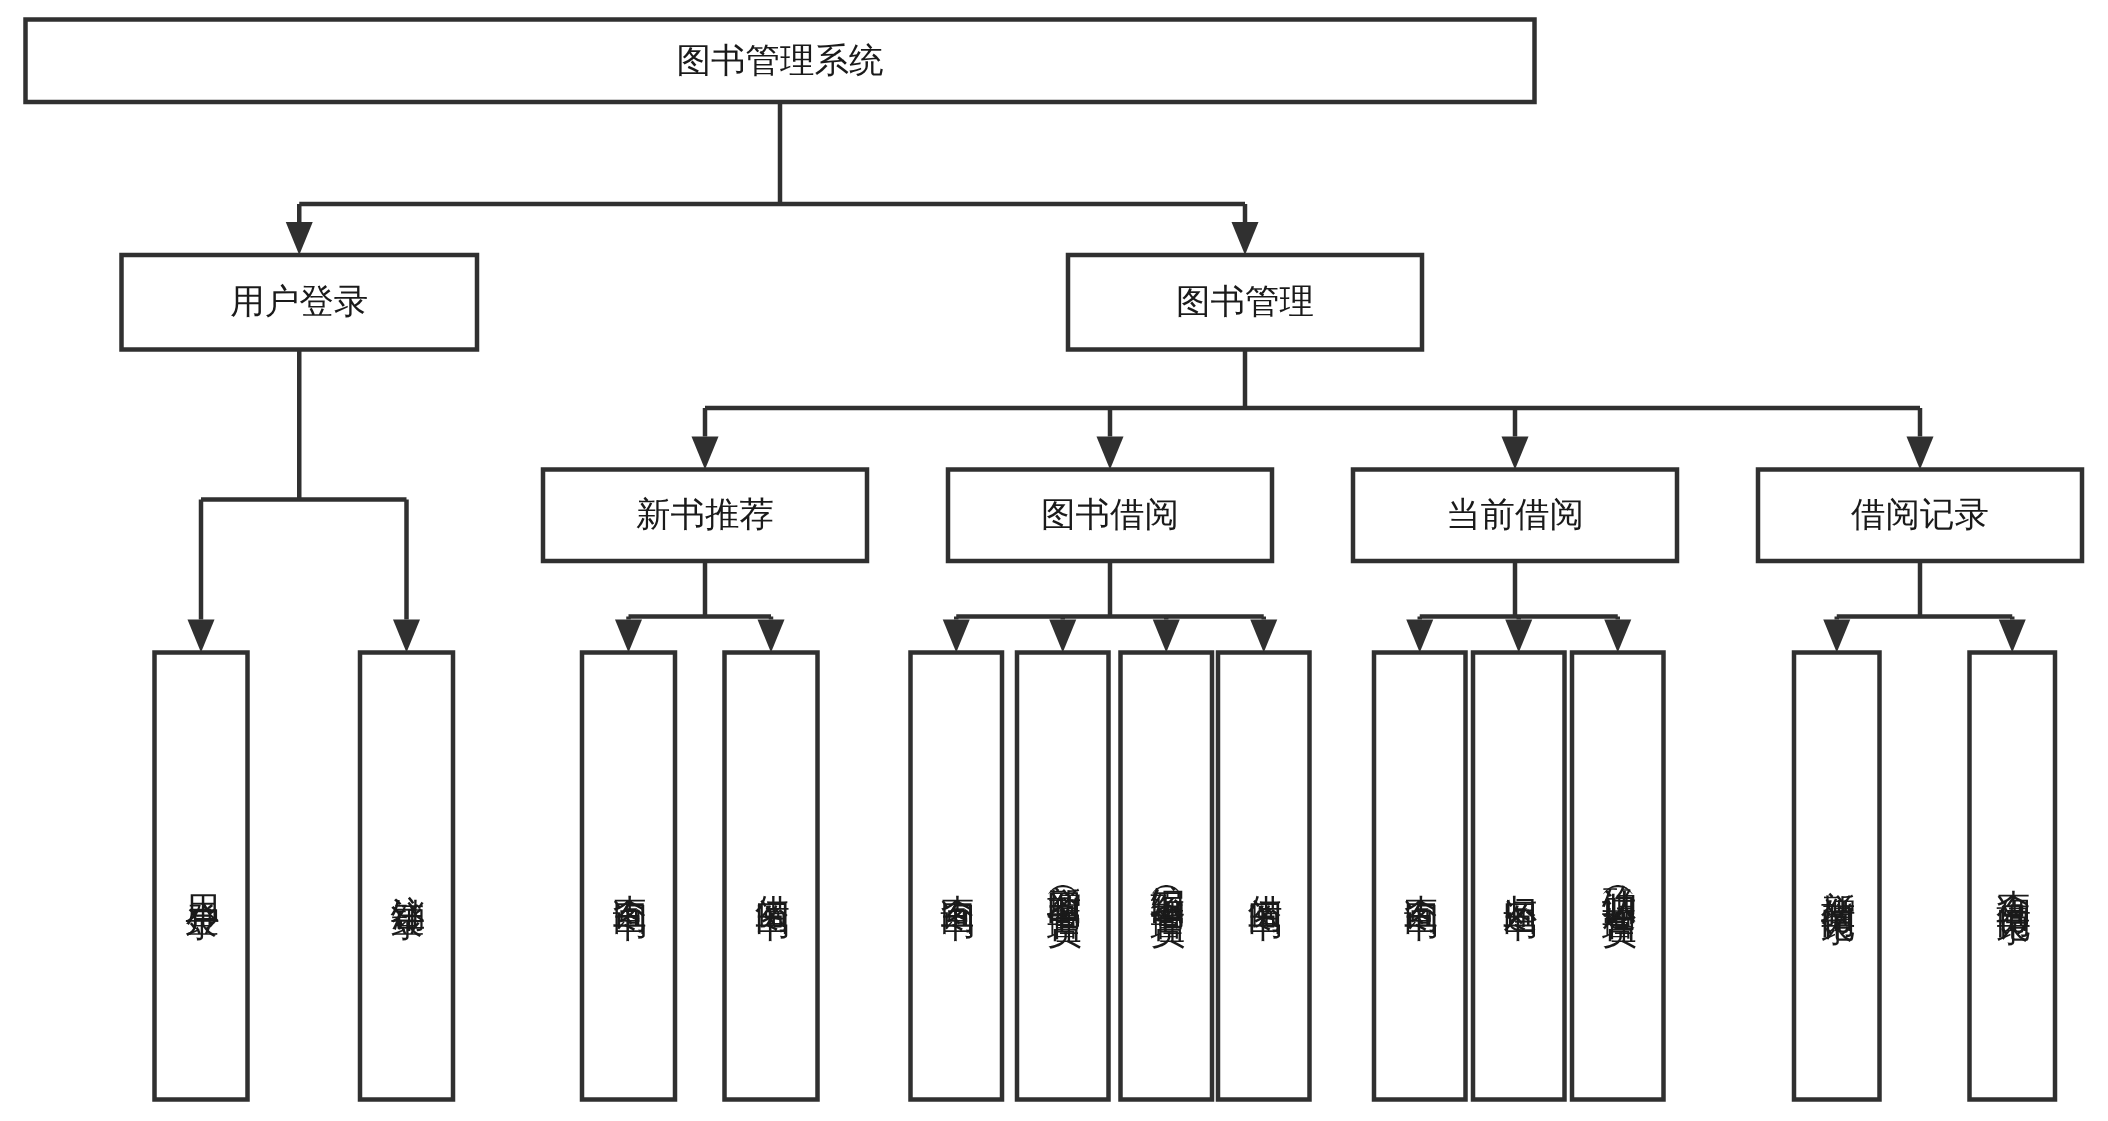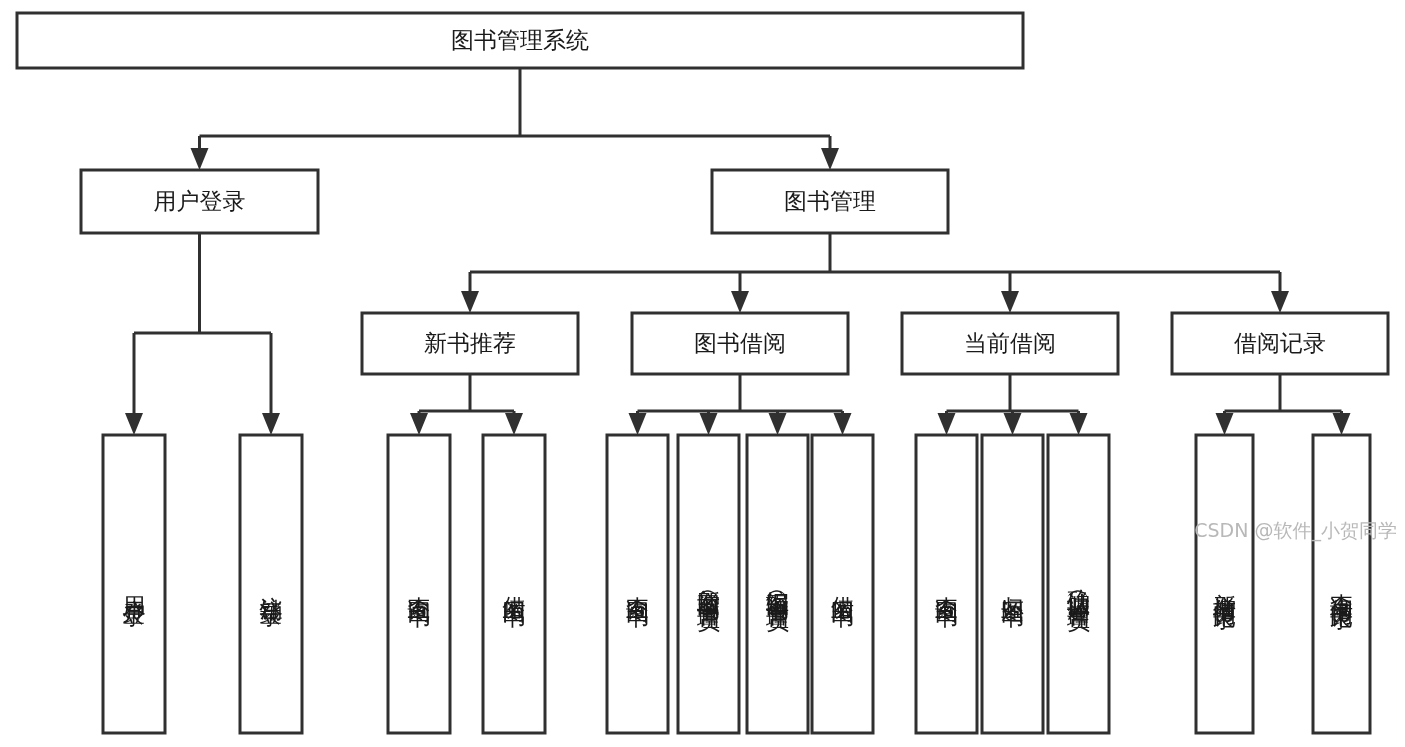"CSDN @软件_小贺同学" div.watermark { html: <div>CSDN @软件_小贺同学</div> -> none }
